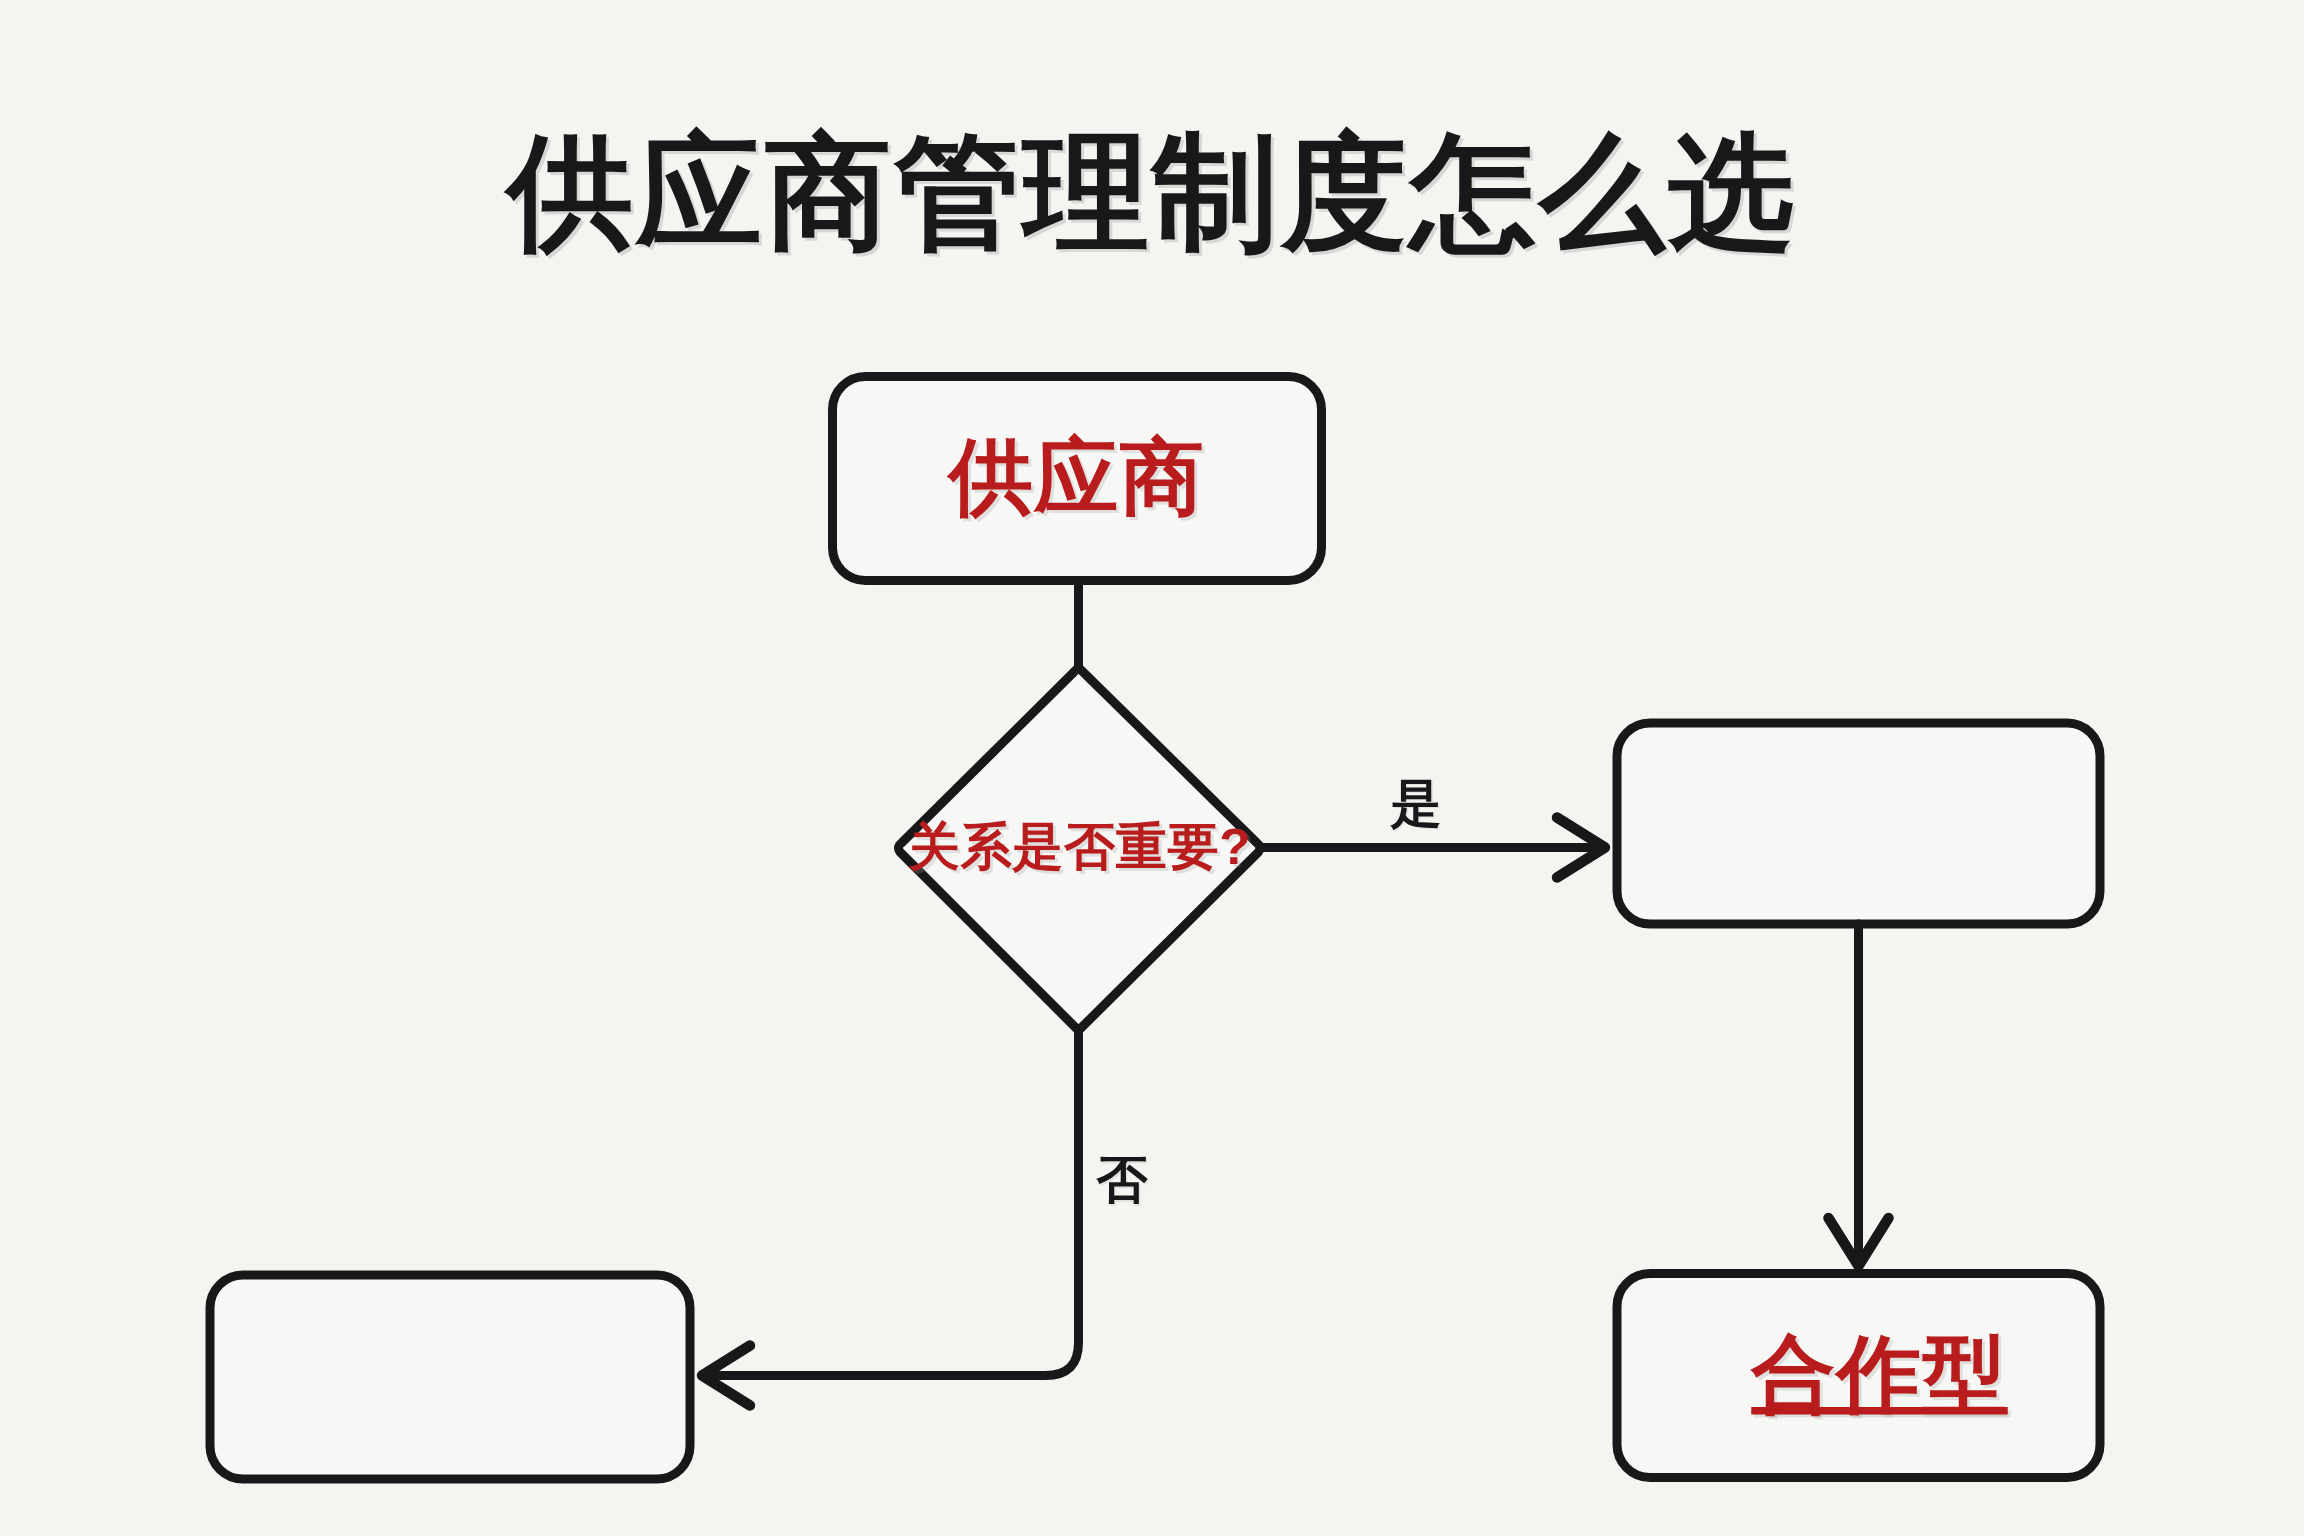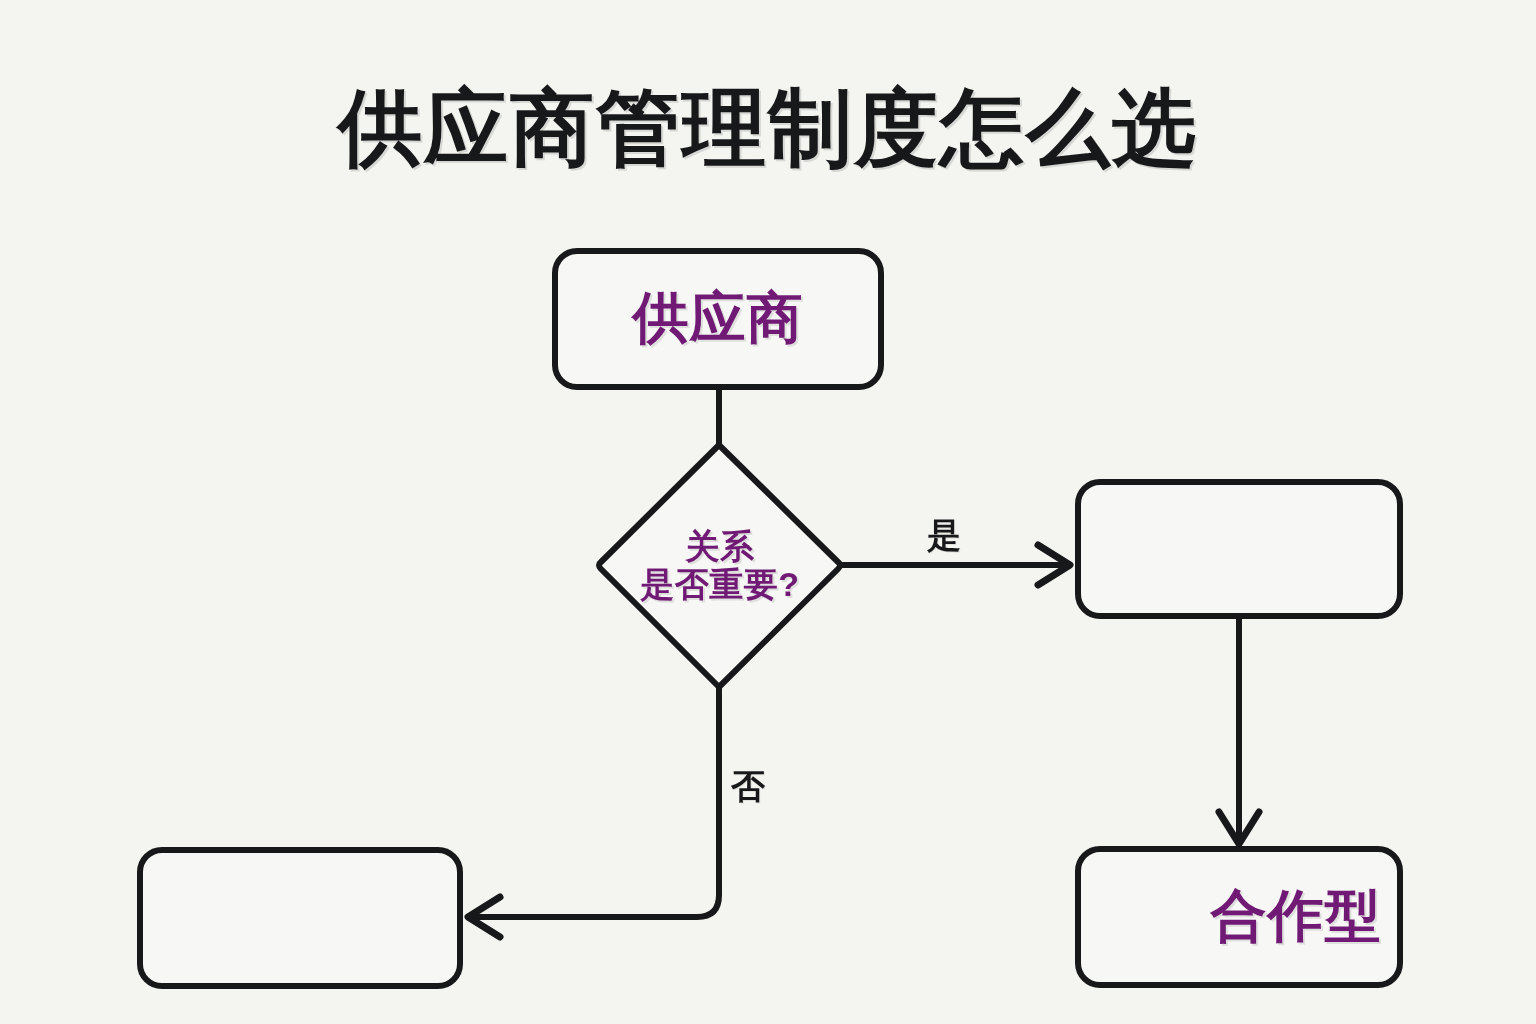"供应商" .node-label { color: #701a75 -> #b91c1c }
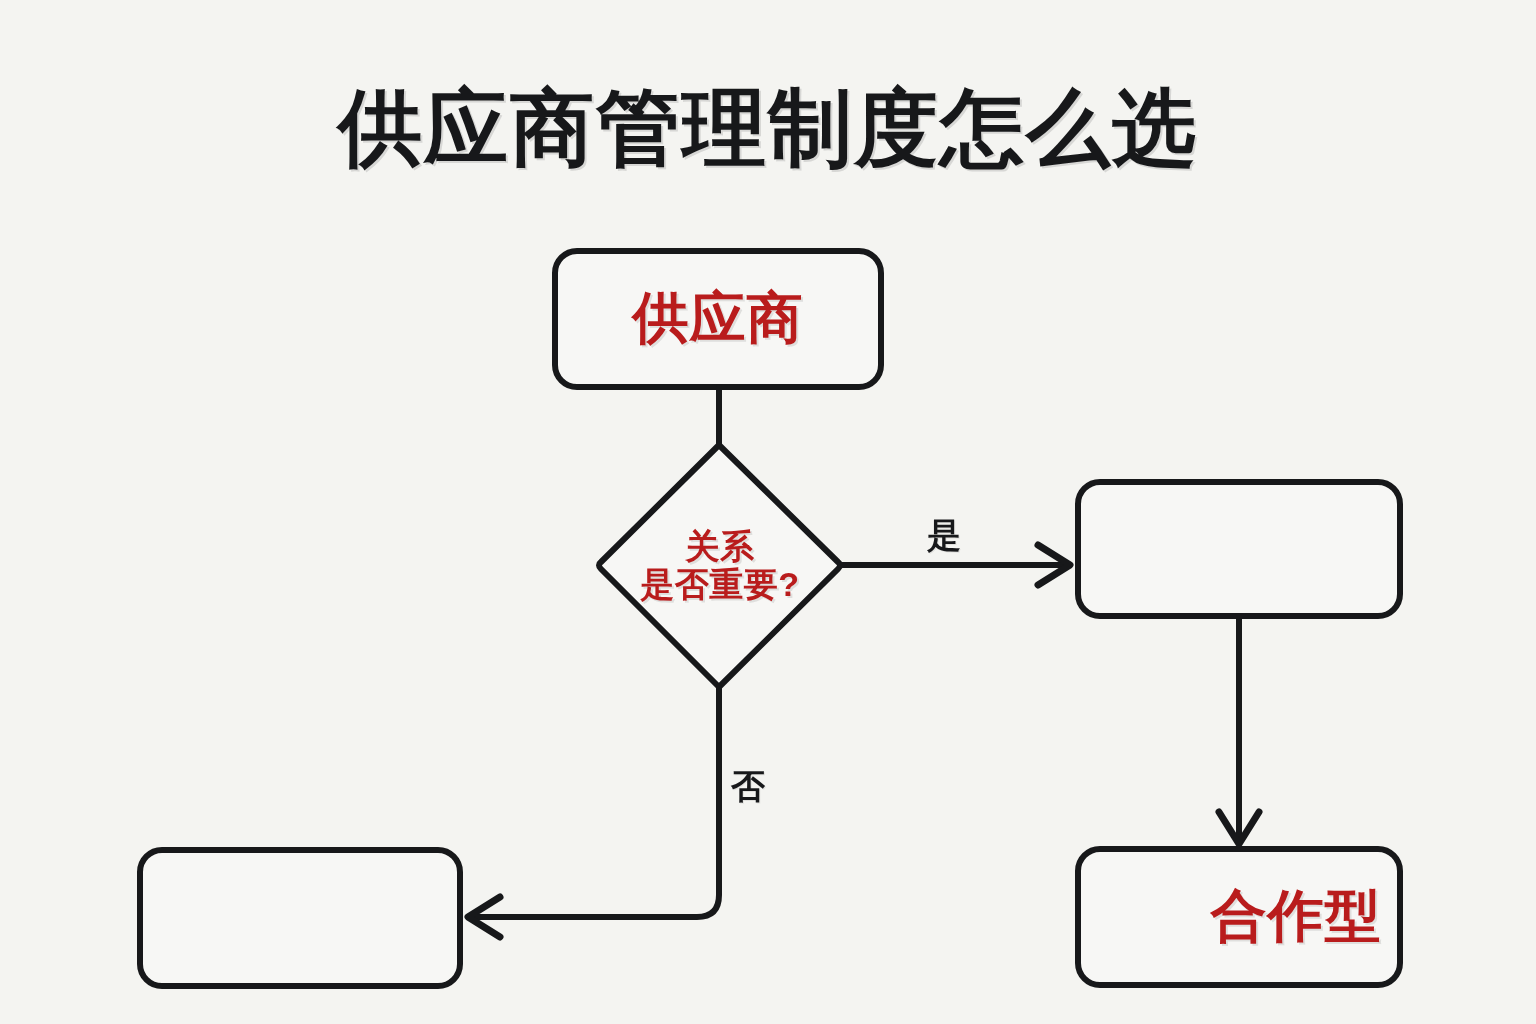"关系" .node-label.decision { flex-direction: column -> row }
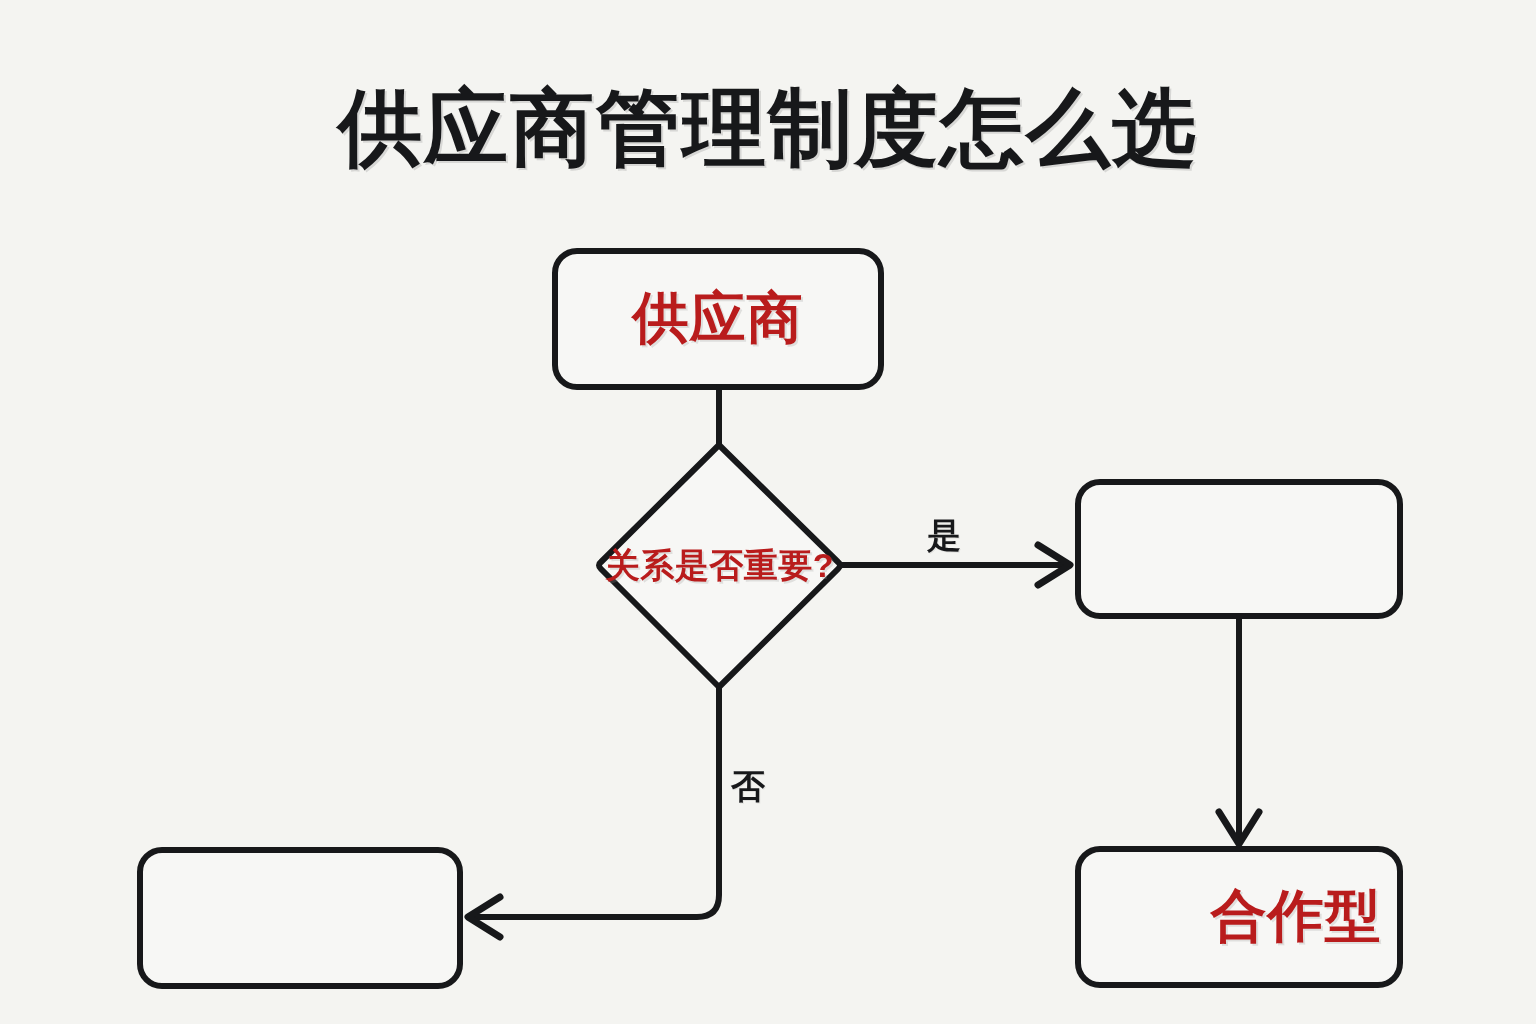"合作型" div.node-label { left: 1135px -> 1092px; text-decoration: none -> underline }
